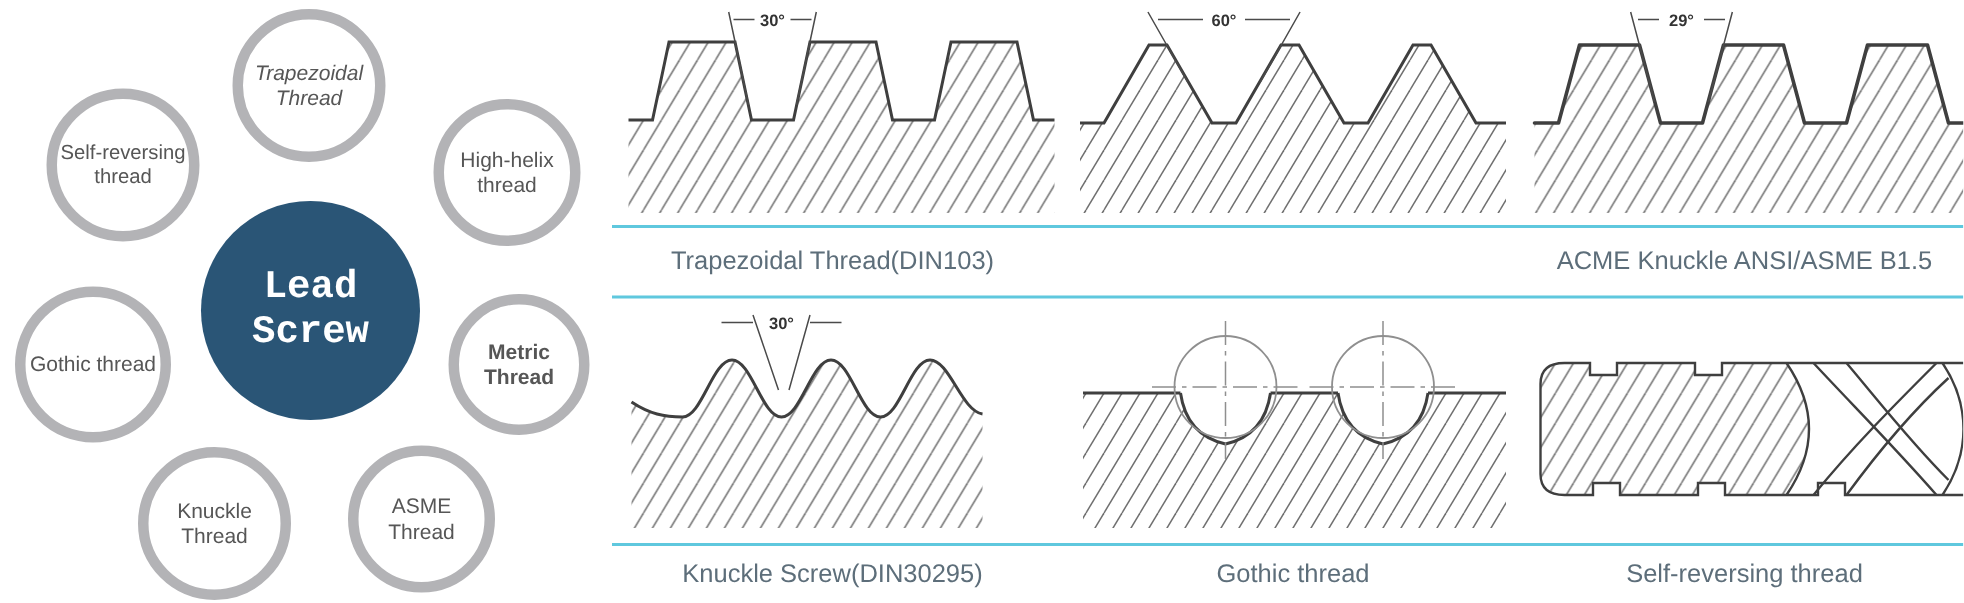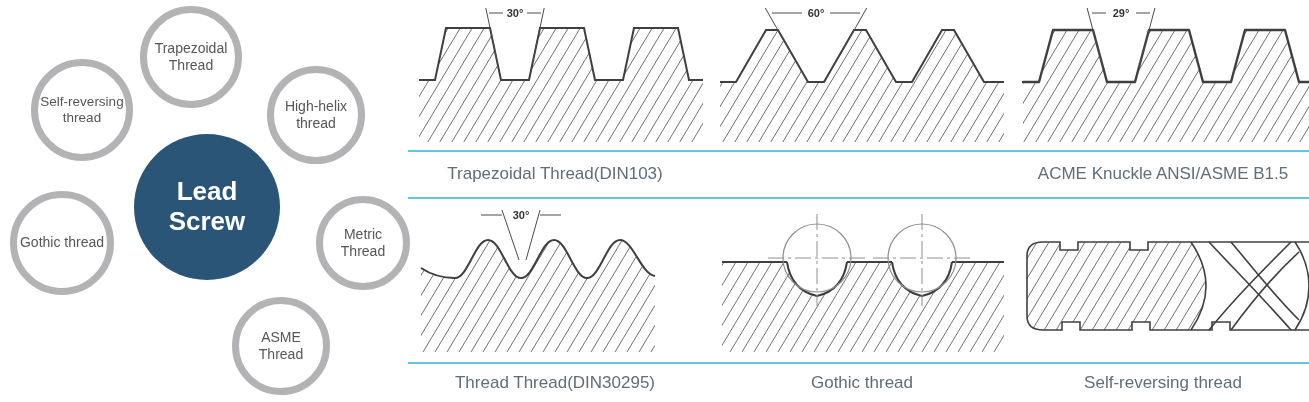"Trapezoidal Thread" .sat-trapezoidal { font-style: none -> italic; left: 140px -> 155px }
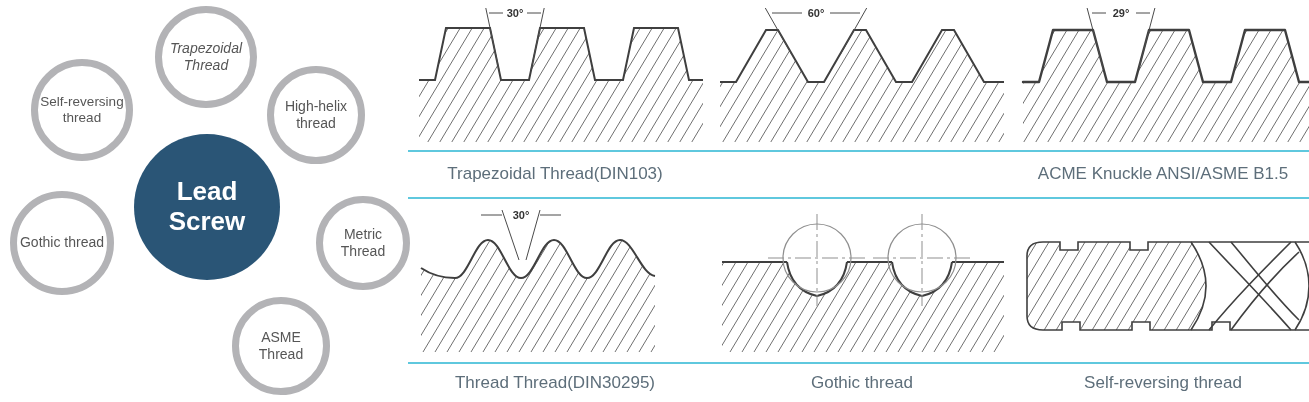"High-helix thread" .sat-highhelix { left: 267px -> 289px }
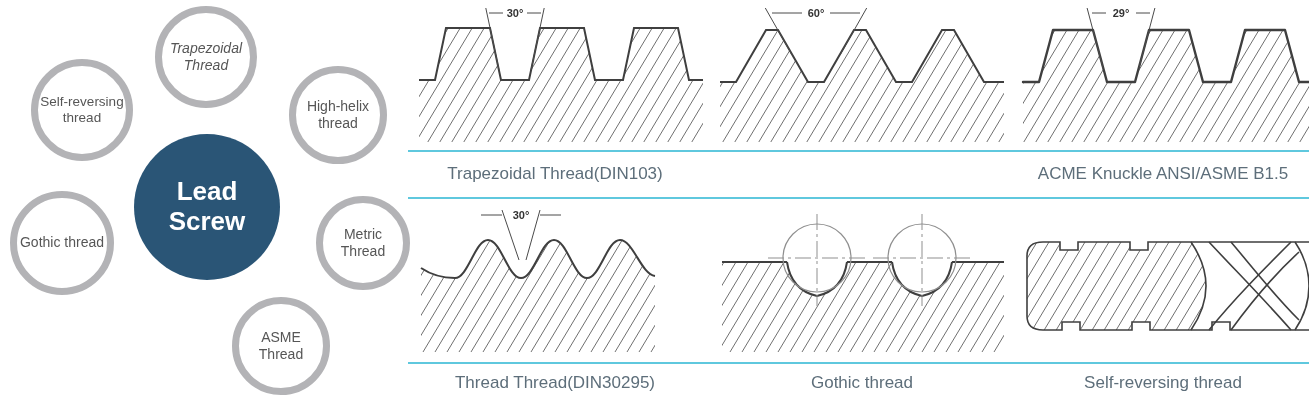"Lead Screw" .hub { font-family: none -> Liberation Mono, monospace }
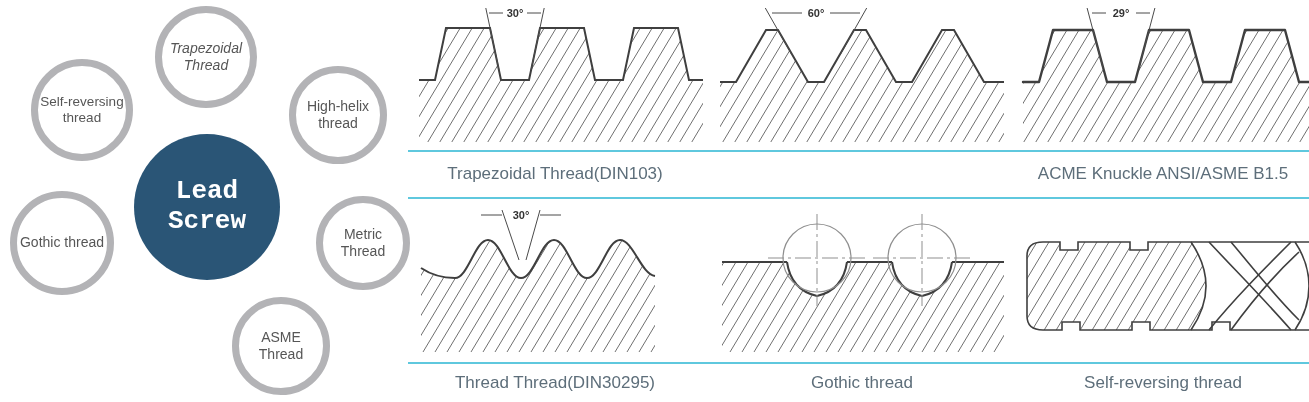"Metric Thread" .sat-metric { font-weight: none -> bold; left: 316px -> 299px }
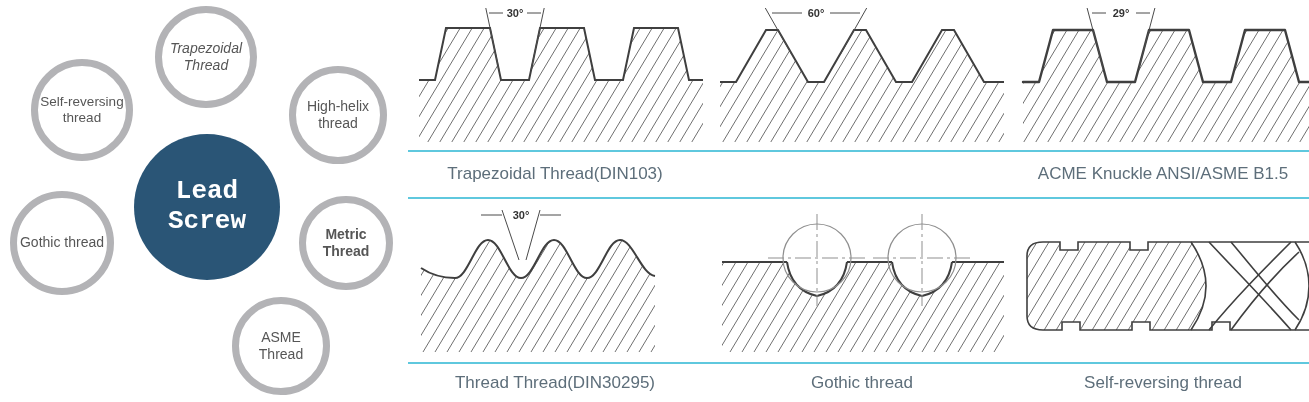"Knuckle Thread" div.sat { html: none -> <div> <span>Knuckle Thread</span> </div> }
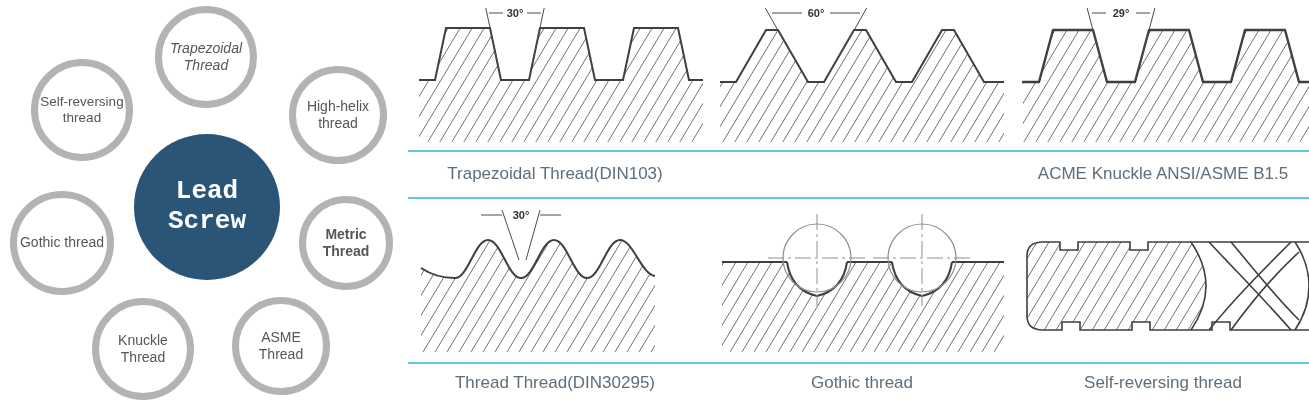"Thread Thread(DIN30295)" span { text: Thread Thread -> Knuckle Screw }
